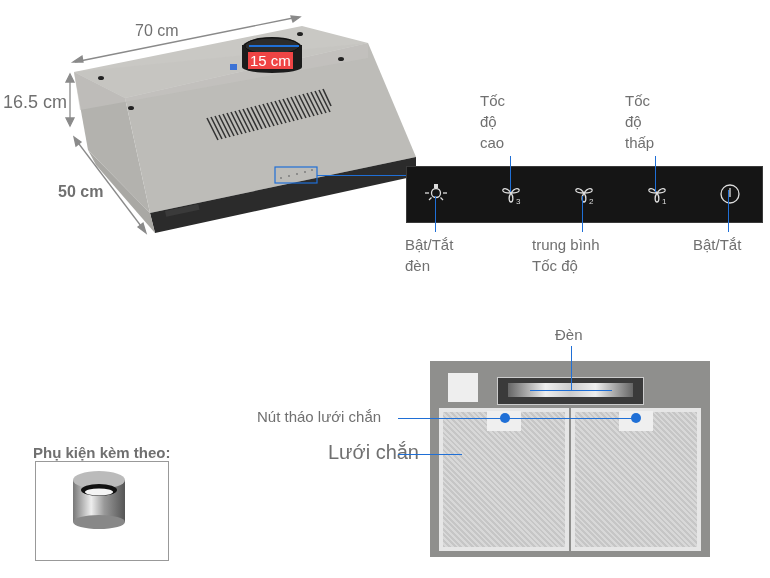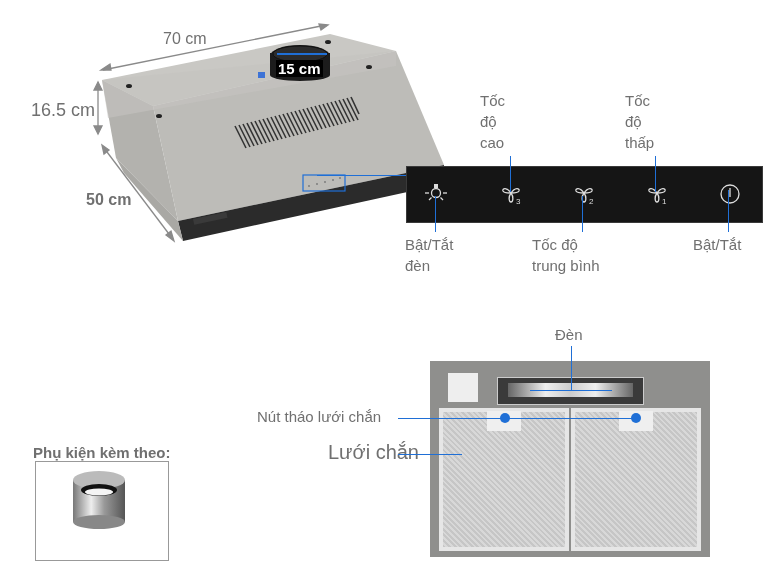"70 cm" div.abs { margin-left: 28px -> none; top: 8px -> 0 }
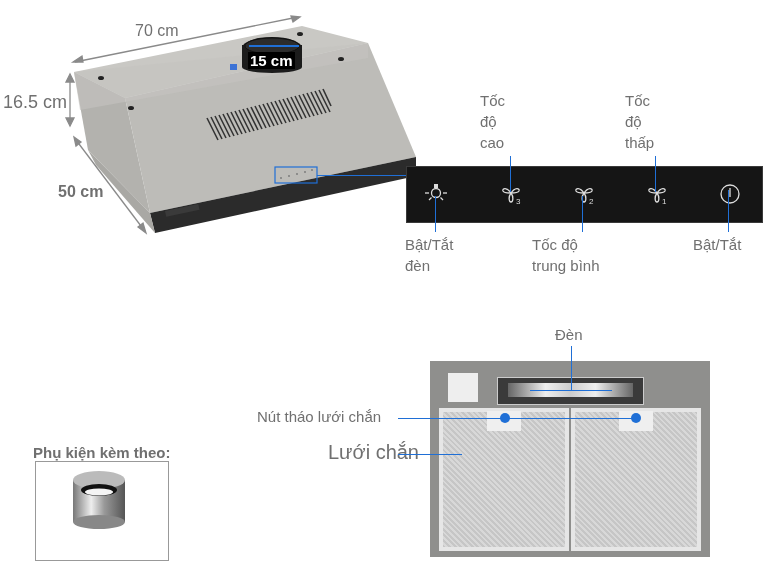"15 cm" div.abs { background: #000000 -> #ef4444; font-weight: bold -> none }
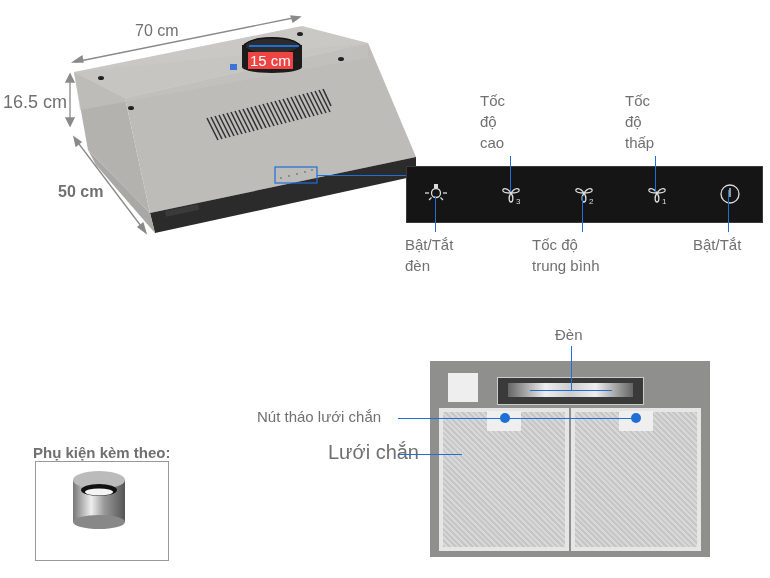"Tốc độ" div { order: before "trung bình" -> after "trung bình" }
